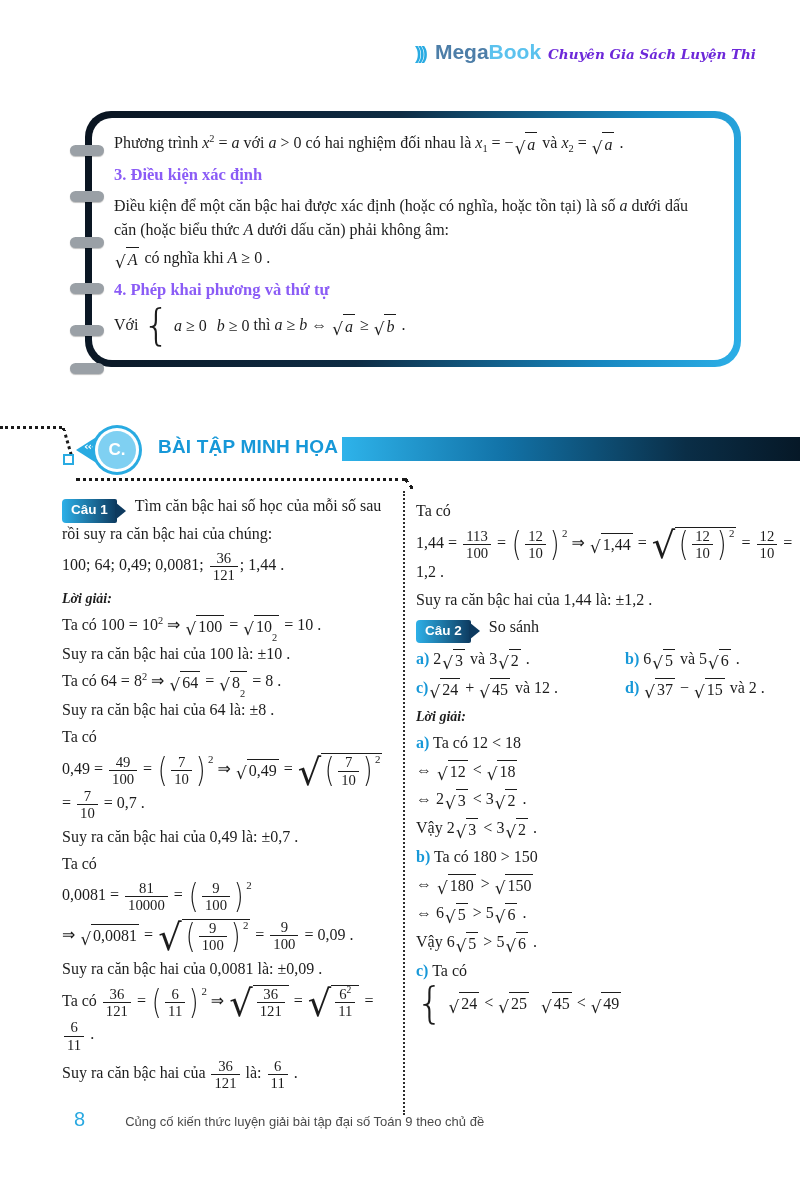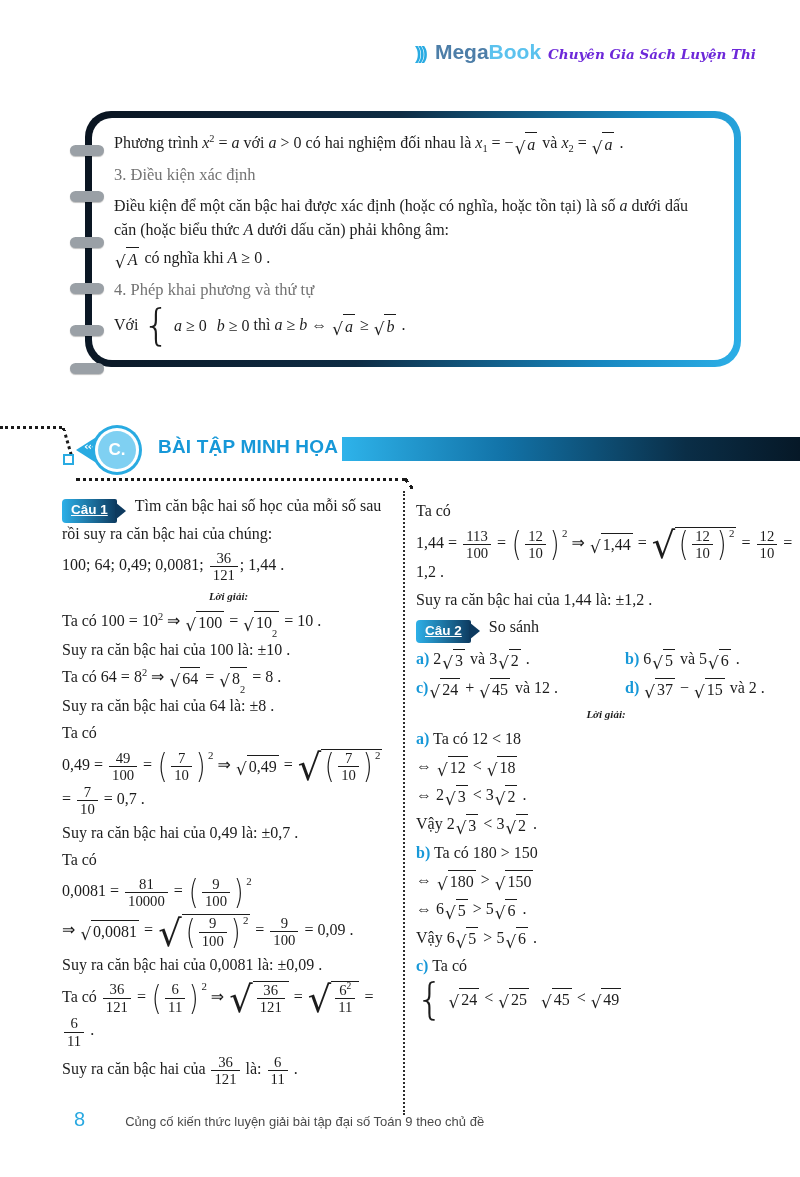"3. Điều kiện xác định" .blk.heading { color: #737373 -> #8b5cf6; font-weight: normal -> bold }
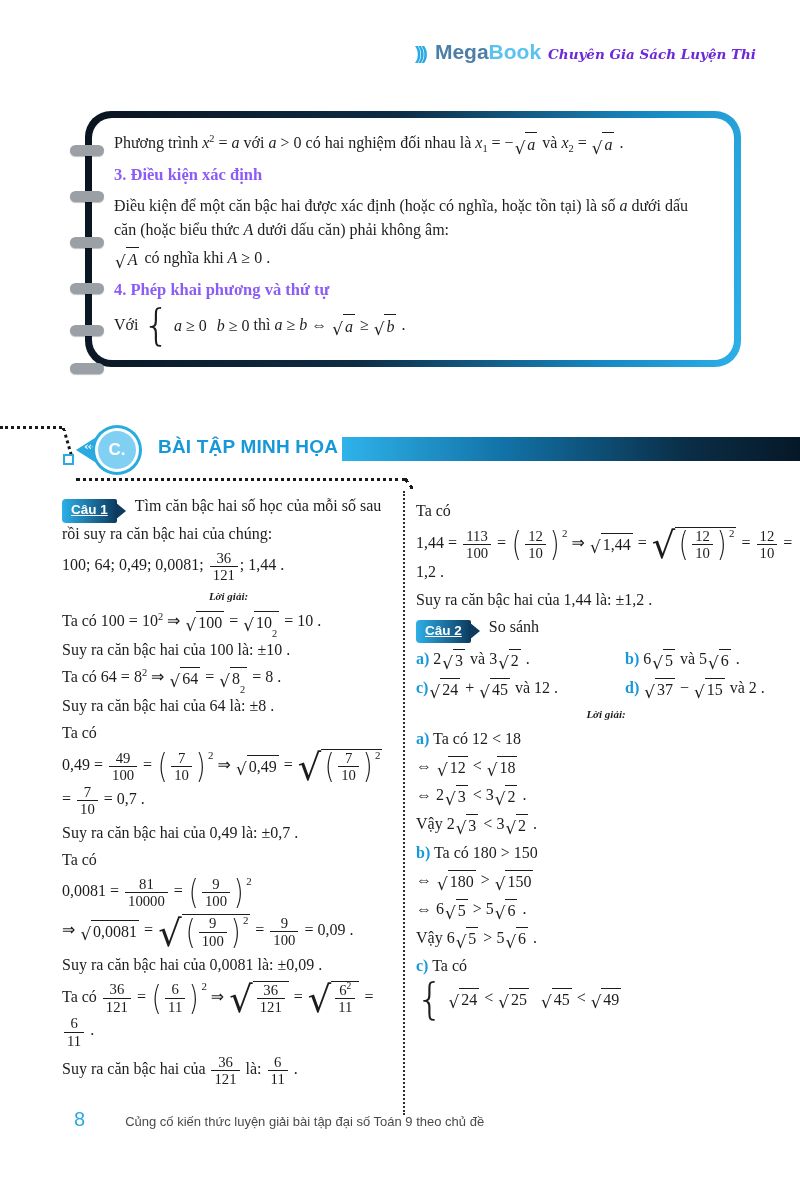"Câu 1" .qb-t { text-decoration: underline -> none }
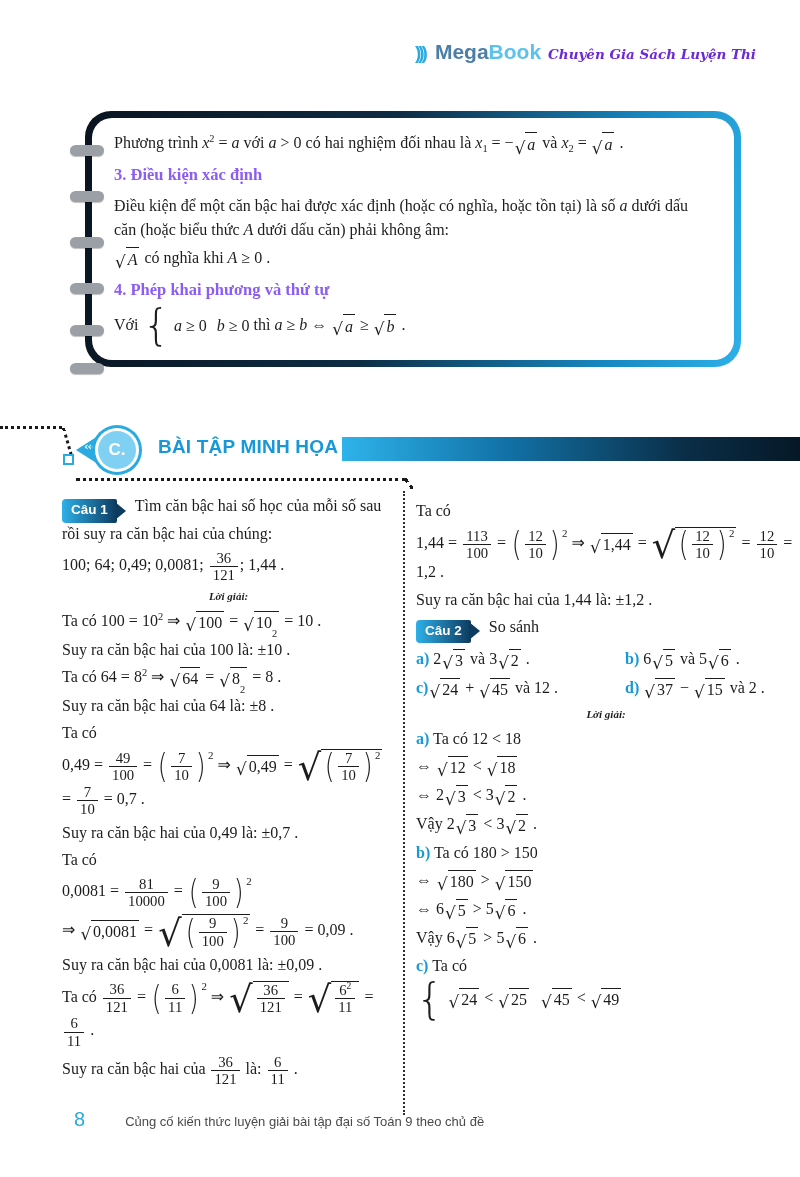"Lời giải:" .blk.solhead { font-size: 11px -> 14px; text-align: center -> none }
